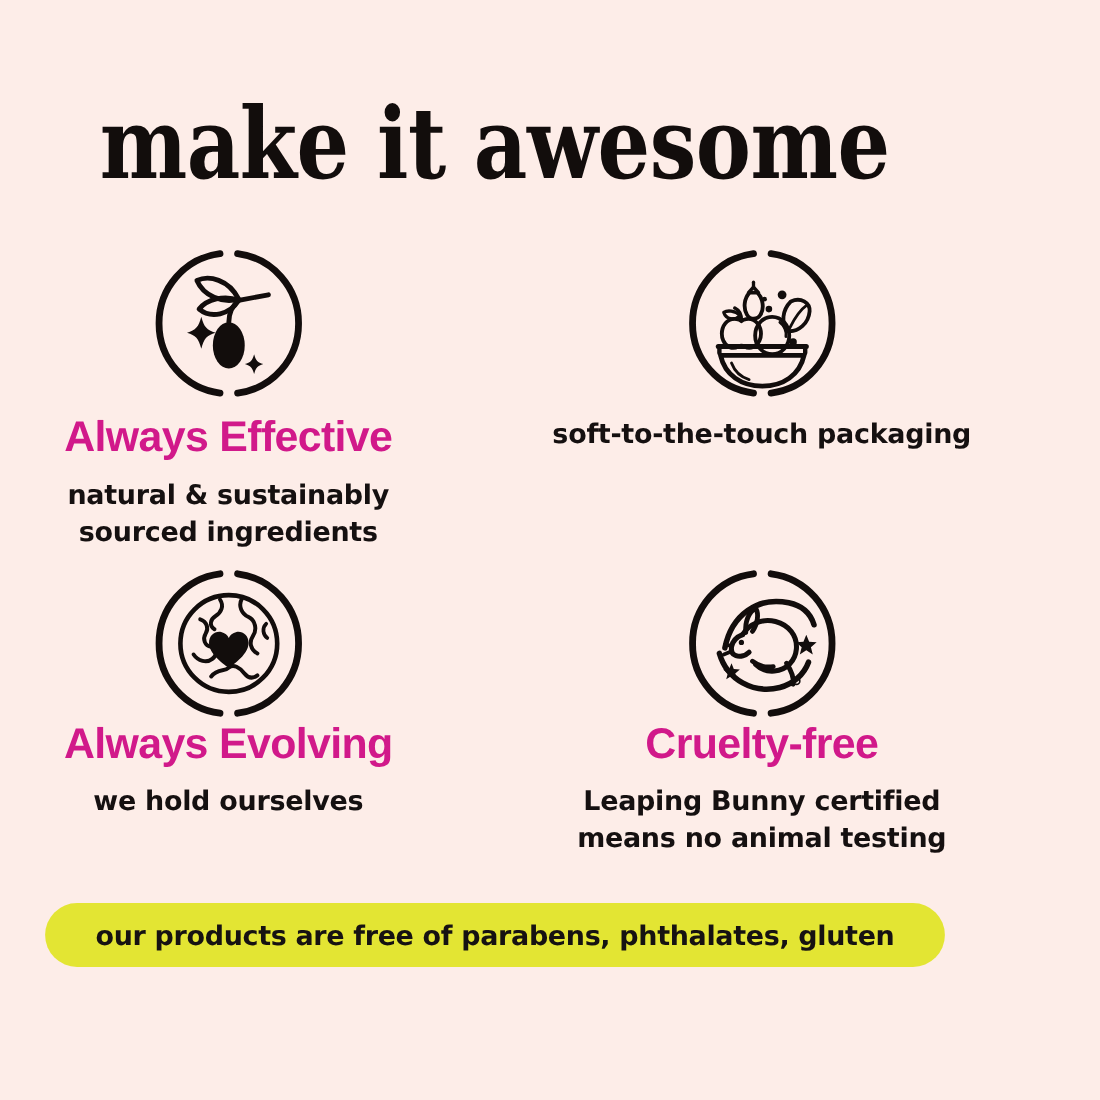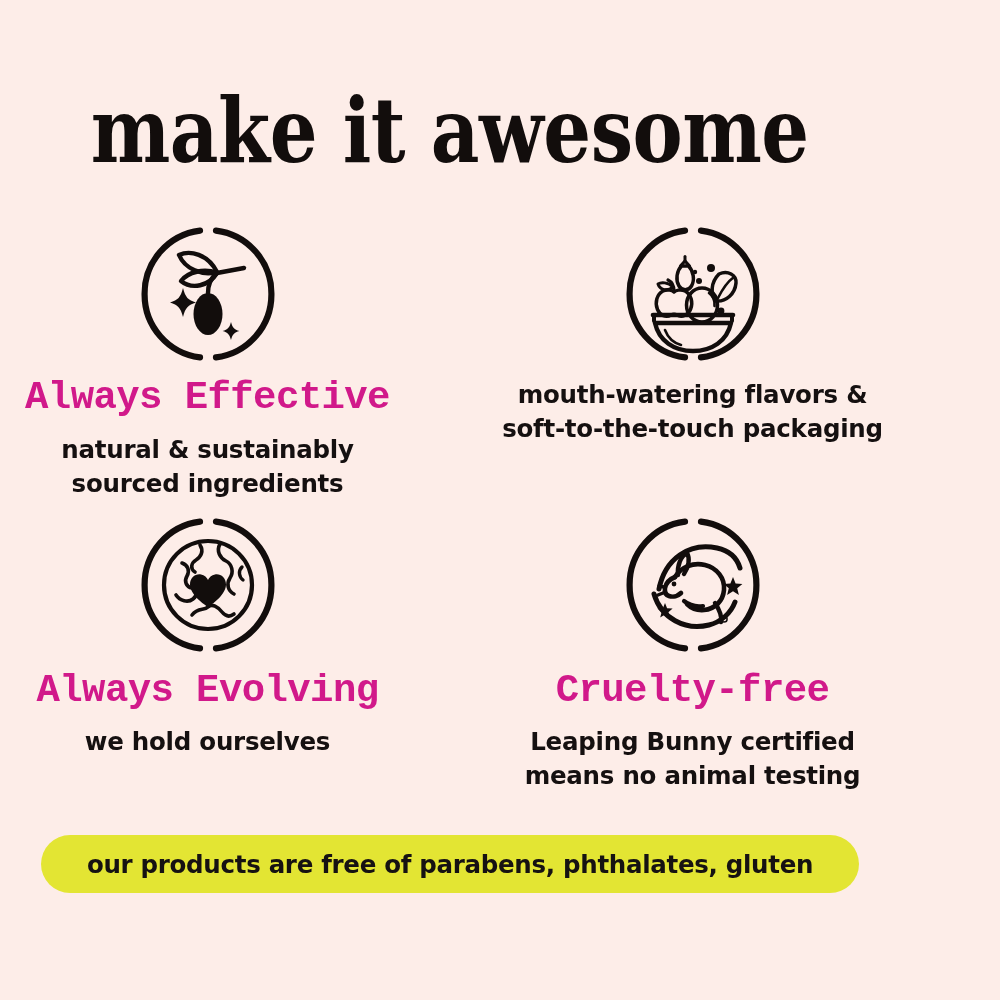"Always Effective" .feature-title { font-family: Liberation Mono, monospace -> Liberation Sans, sans-serif }
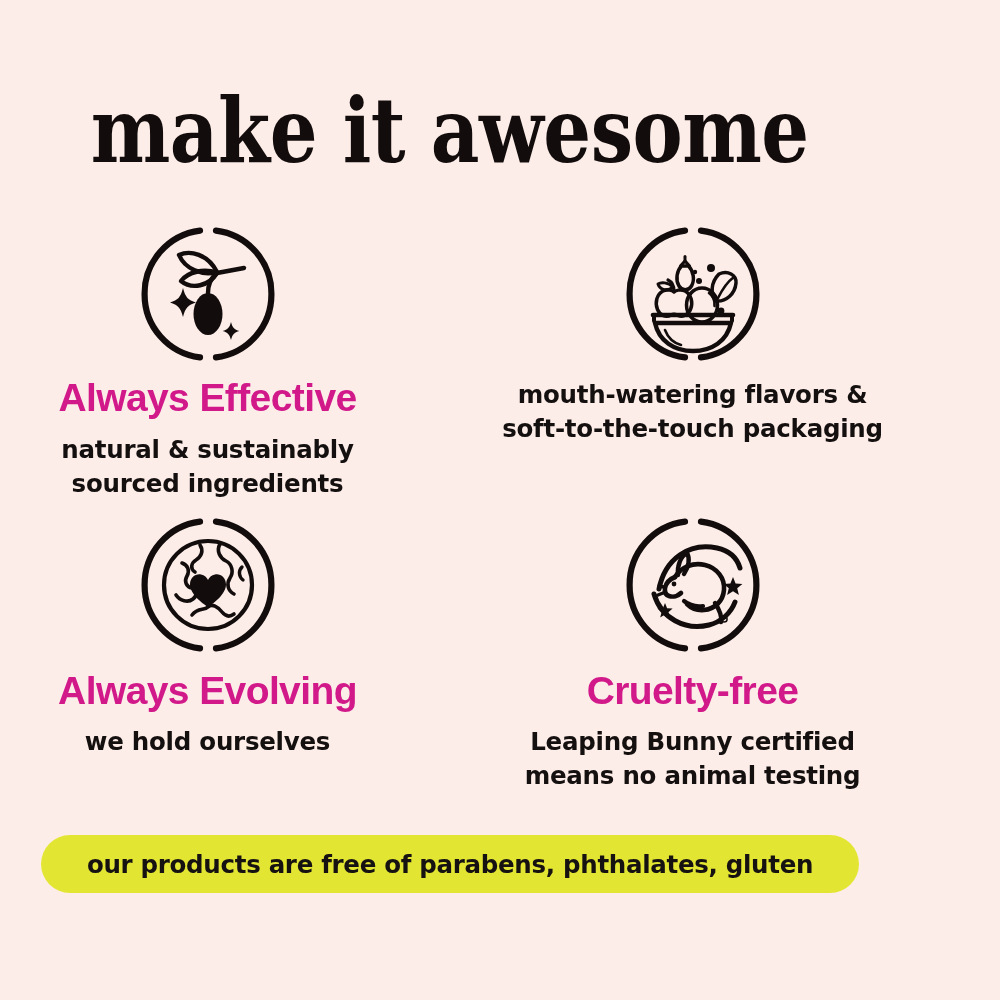"mouth-watering flavors &" span.ln { html: <span>mouth-watering flavors &amp;</span> -> none }
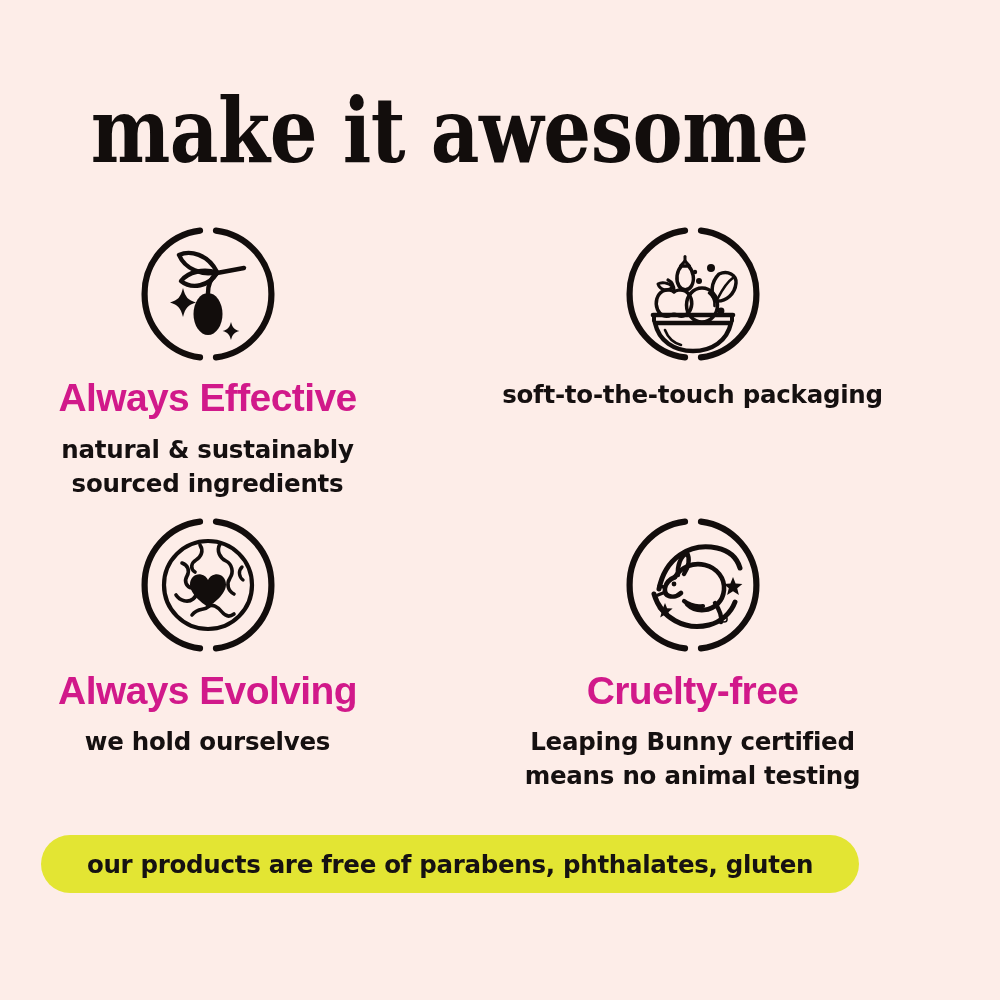"Always Evolving" .feature.row2 .feature-title { margin-top: 16px -> 2px }
